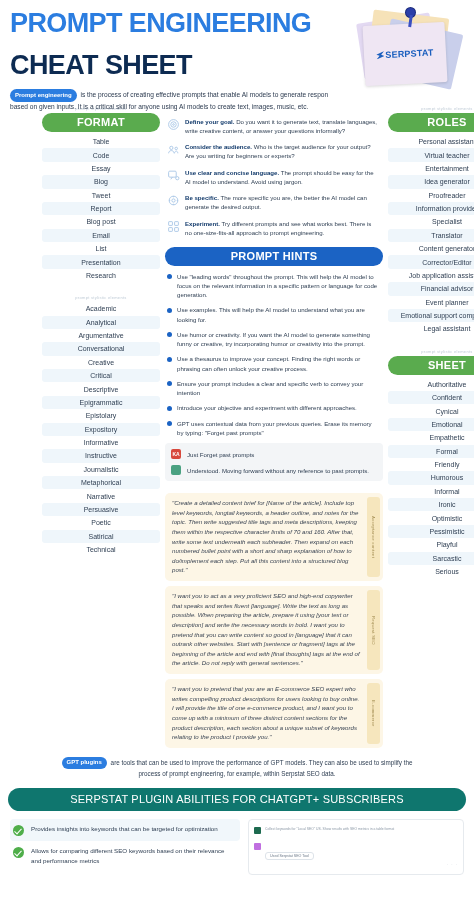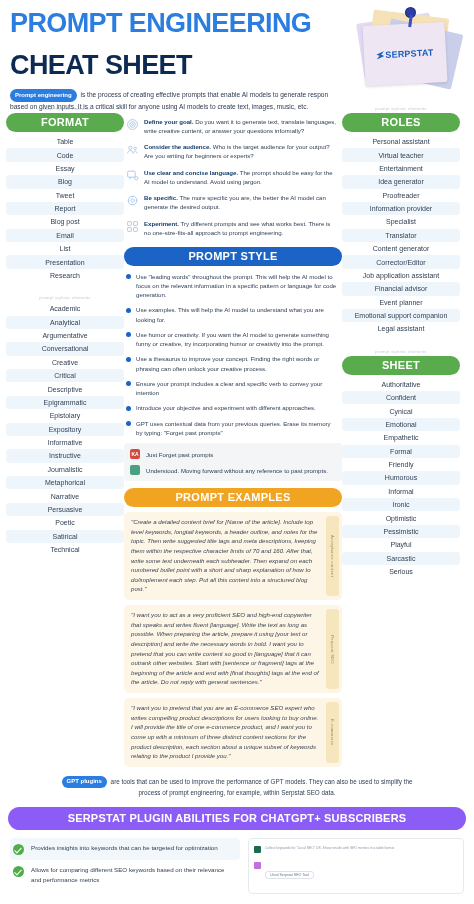"FORMAT" .columns { gap: none -> 5px; margin-left: none -> 36px }
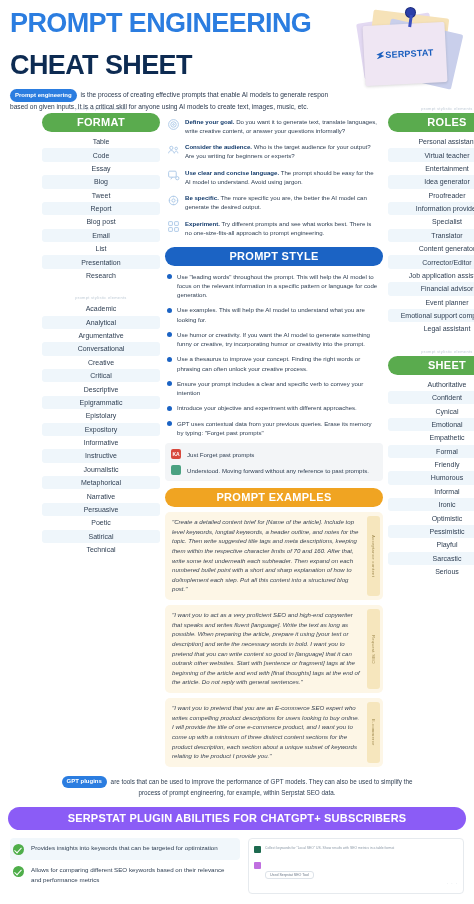"PROMPT STYLE" div.pill-header { text: STYLE -> HINTS }
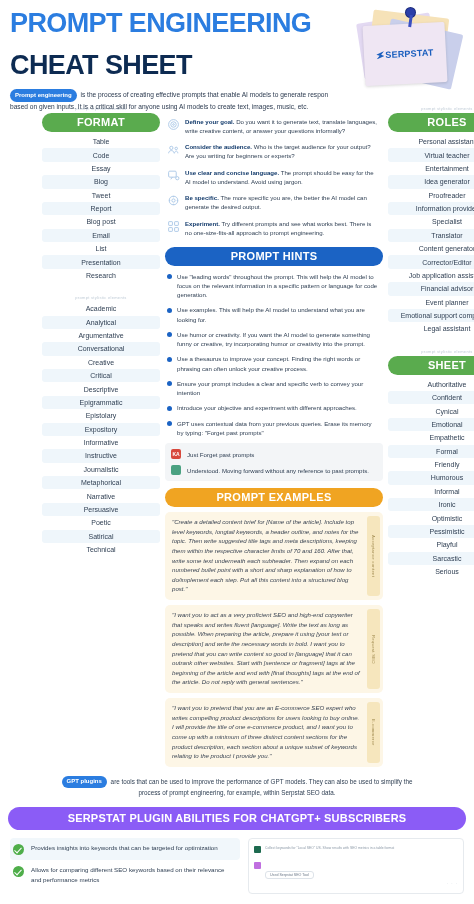"PROMPT EXAMPLES" div.pill-header { html: <div>PROMPT EXAMPLES</div> -> none }
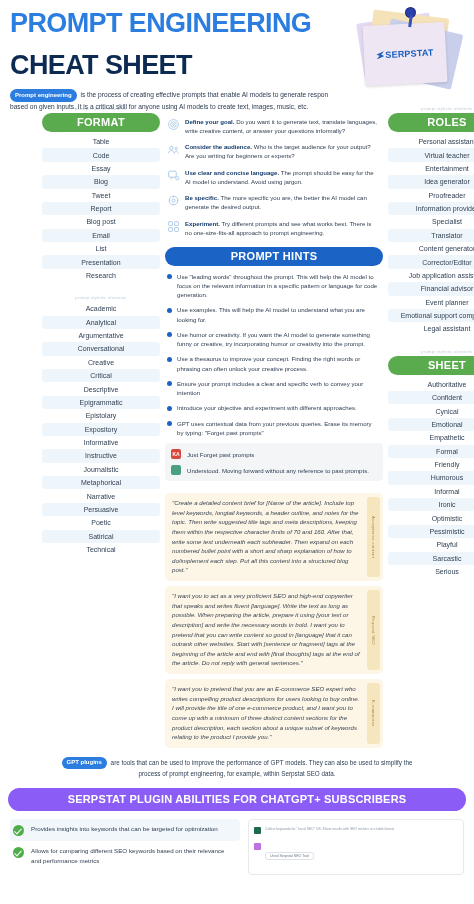"SERPSTAT PLUGIN ABILITIES FOR CHATGPT+" .banner { background: #8b5cf6 -> #0f766e; font-weight: bold -> normal }
